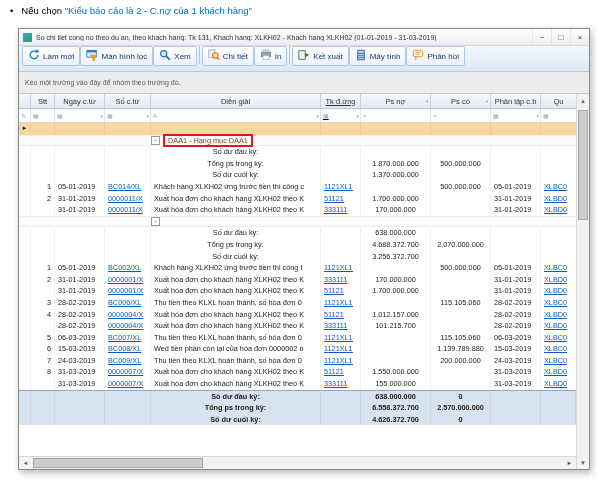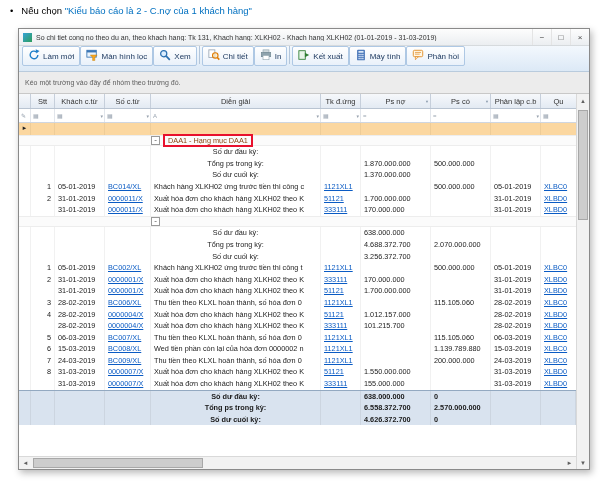"Khách c.từ" span { text: Khách -> Ngày }
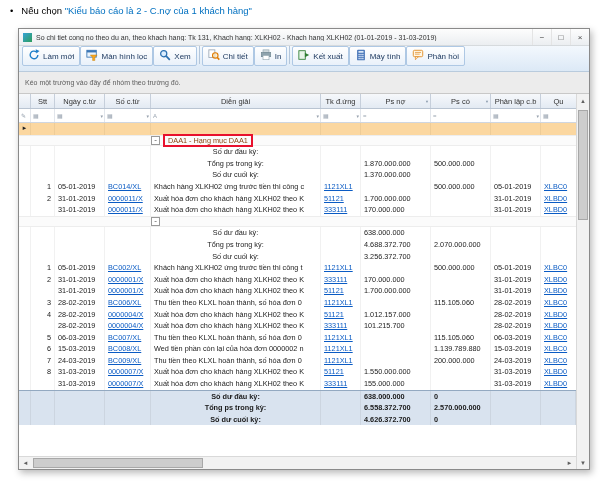"Tk đ.ứng" .c5 { text-decoration: none -> underline }
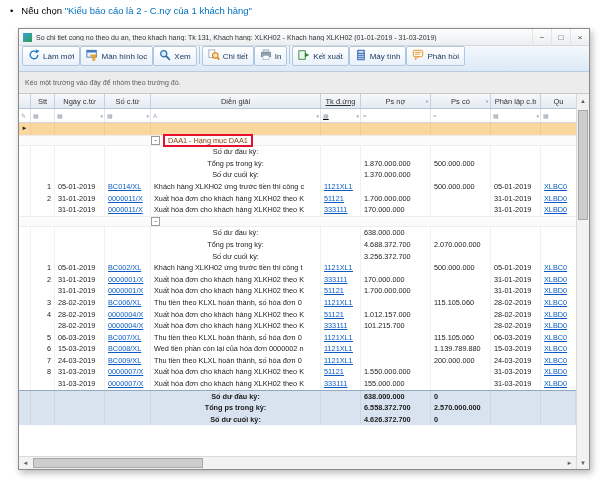"1.870.000.000" .num { text-align: left -> center }
